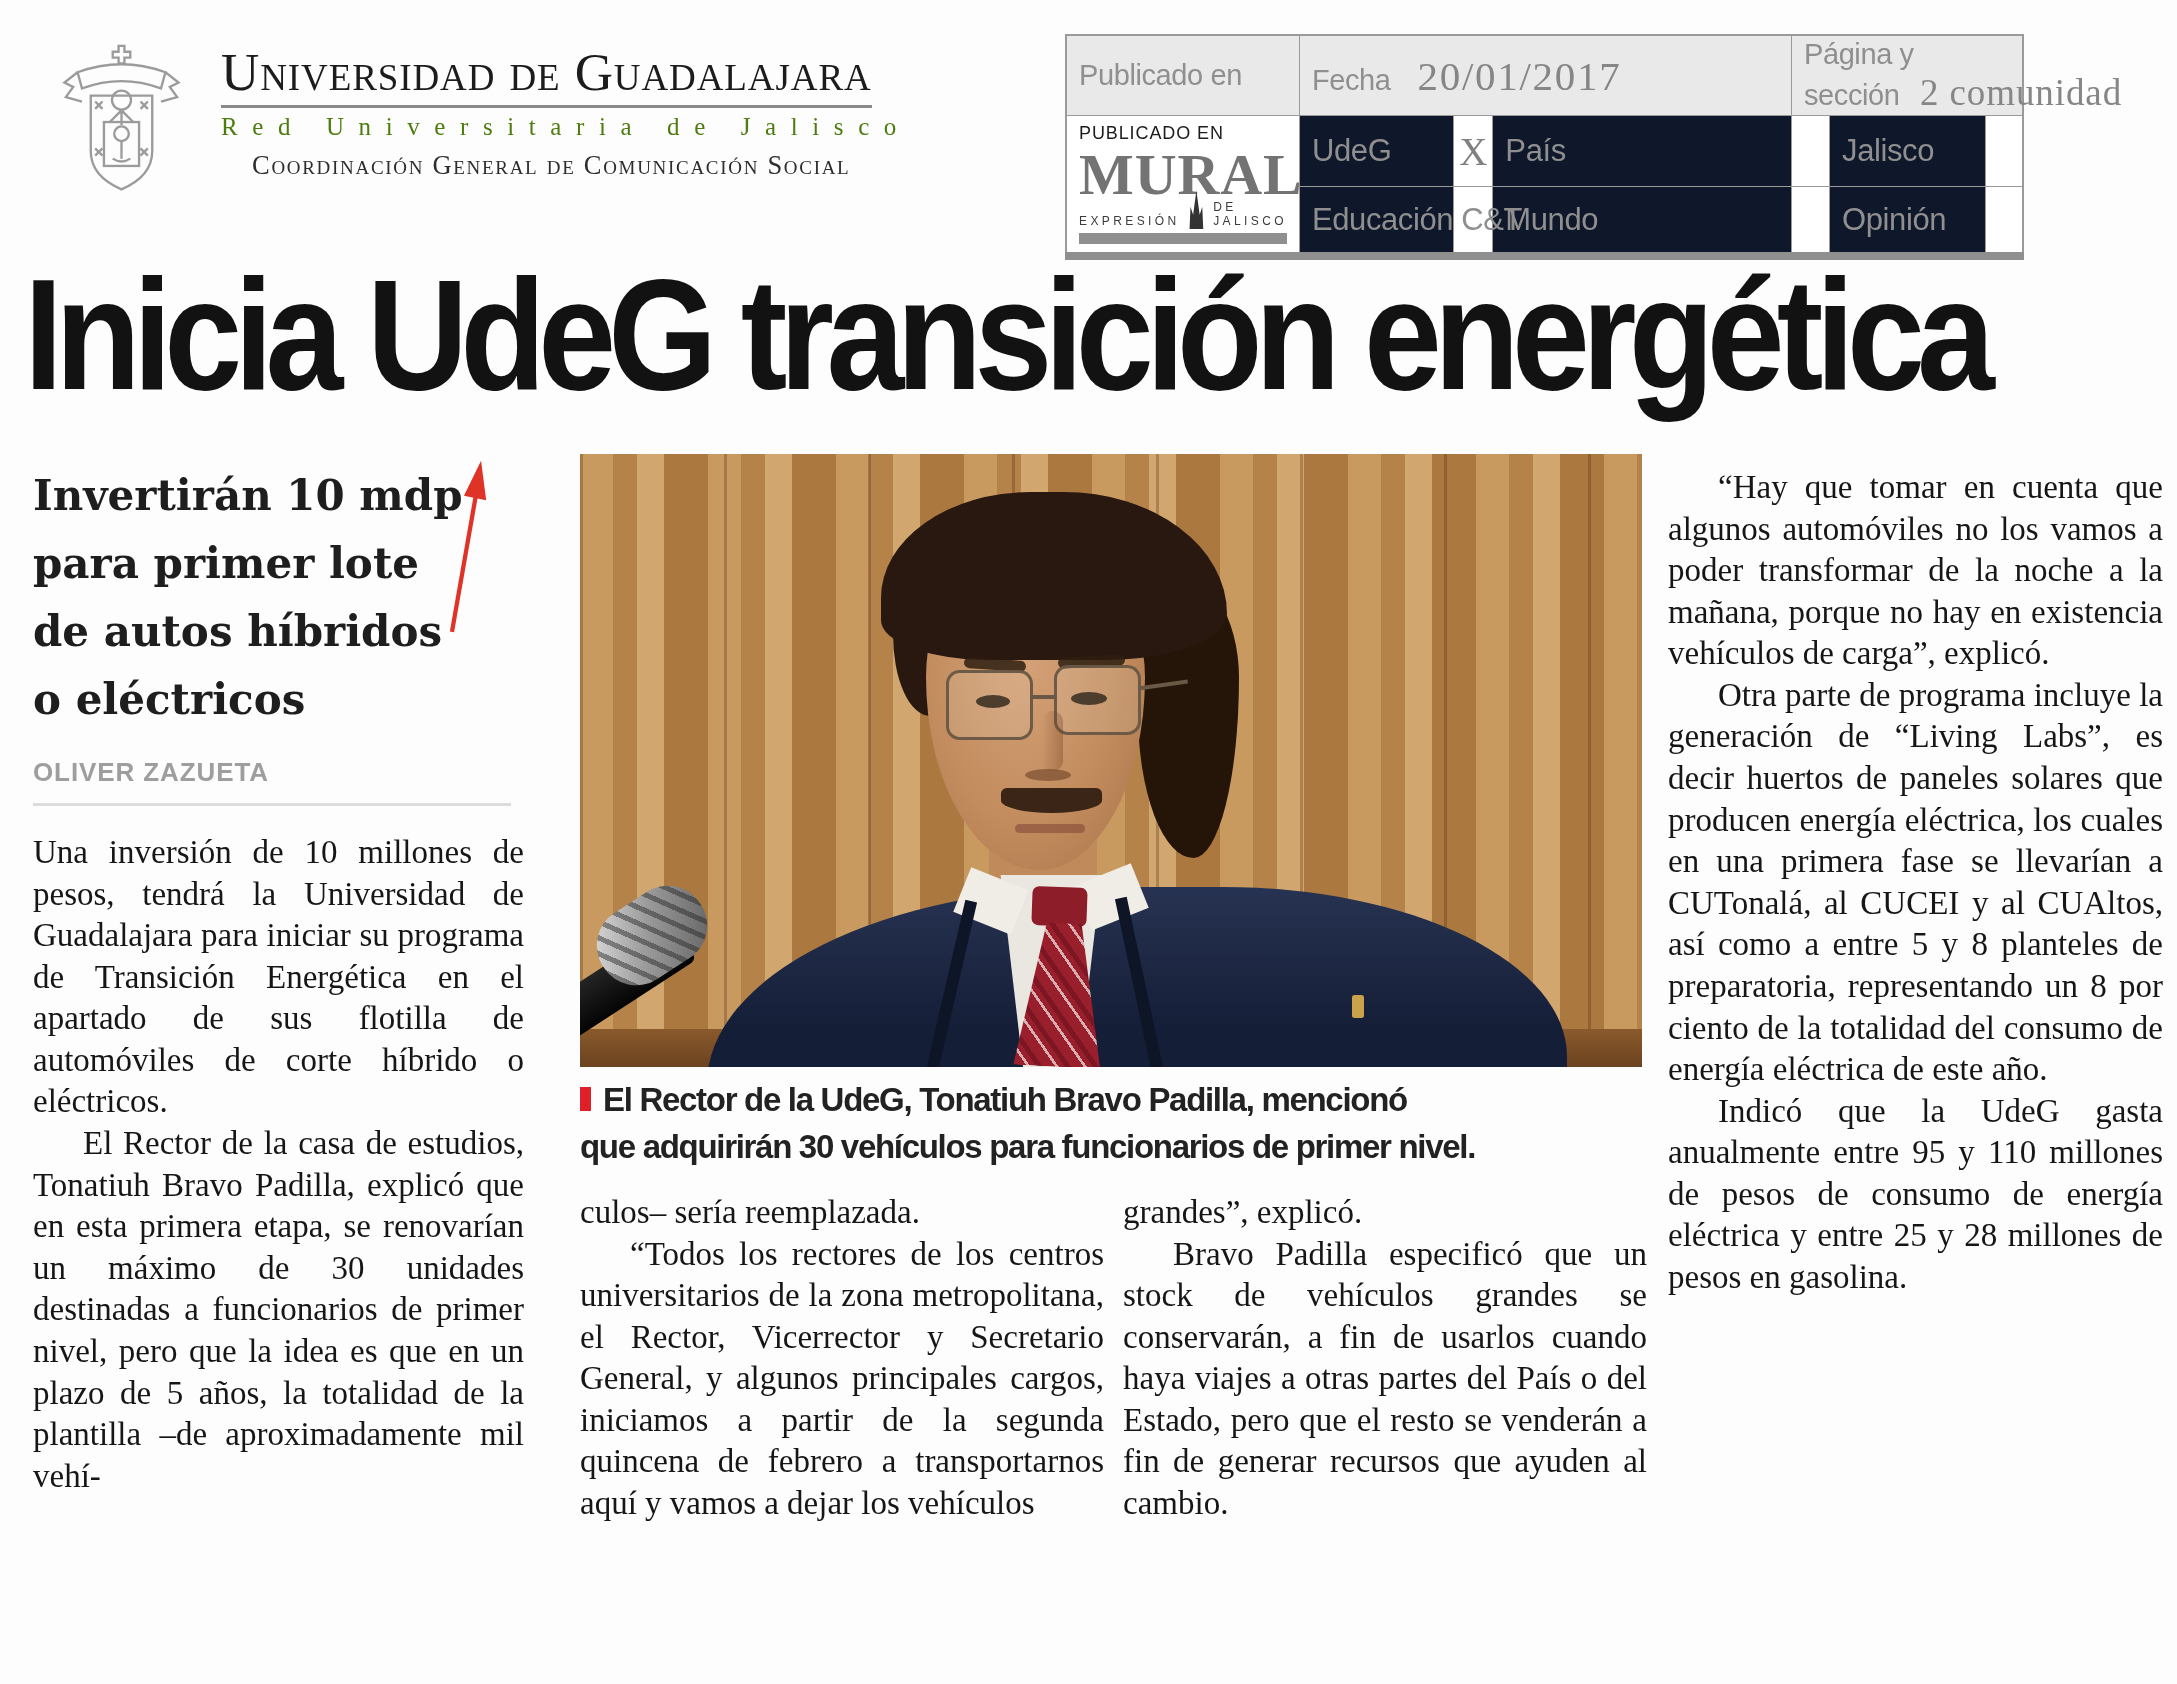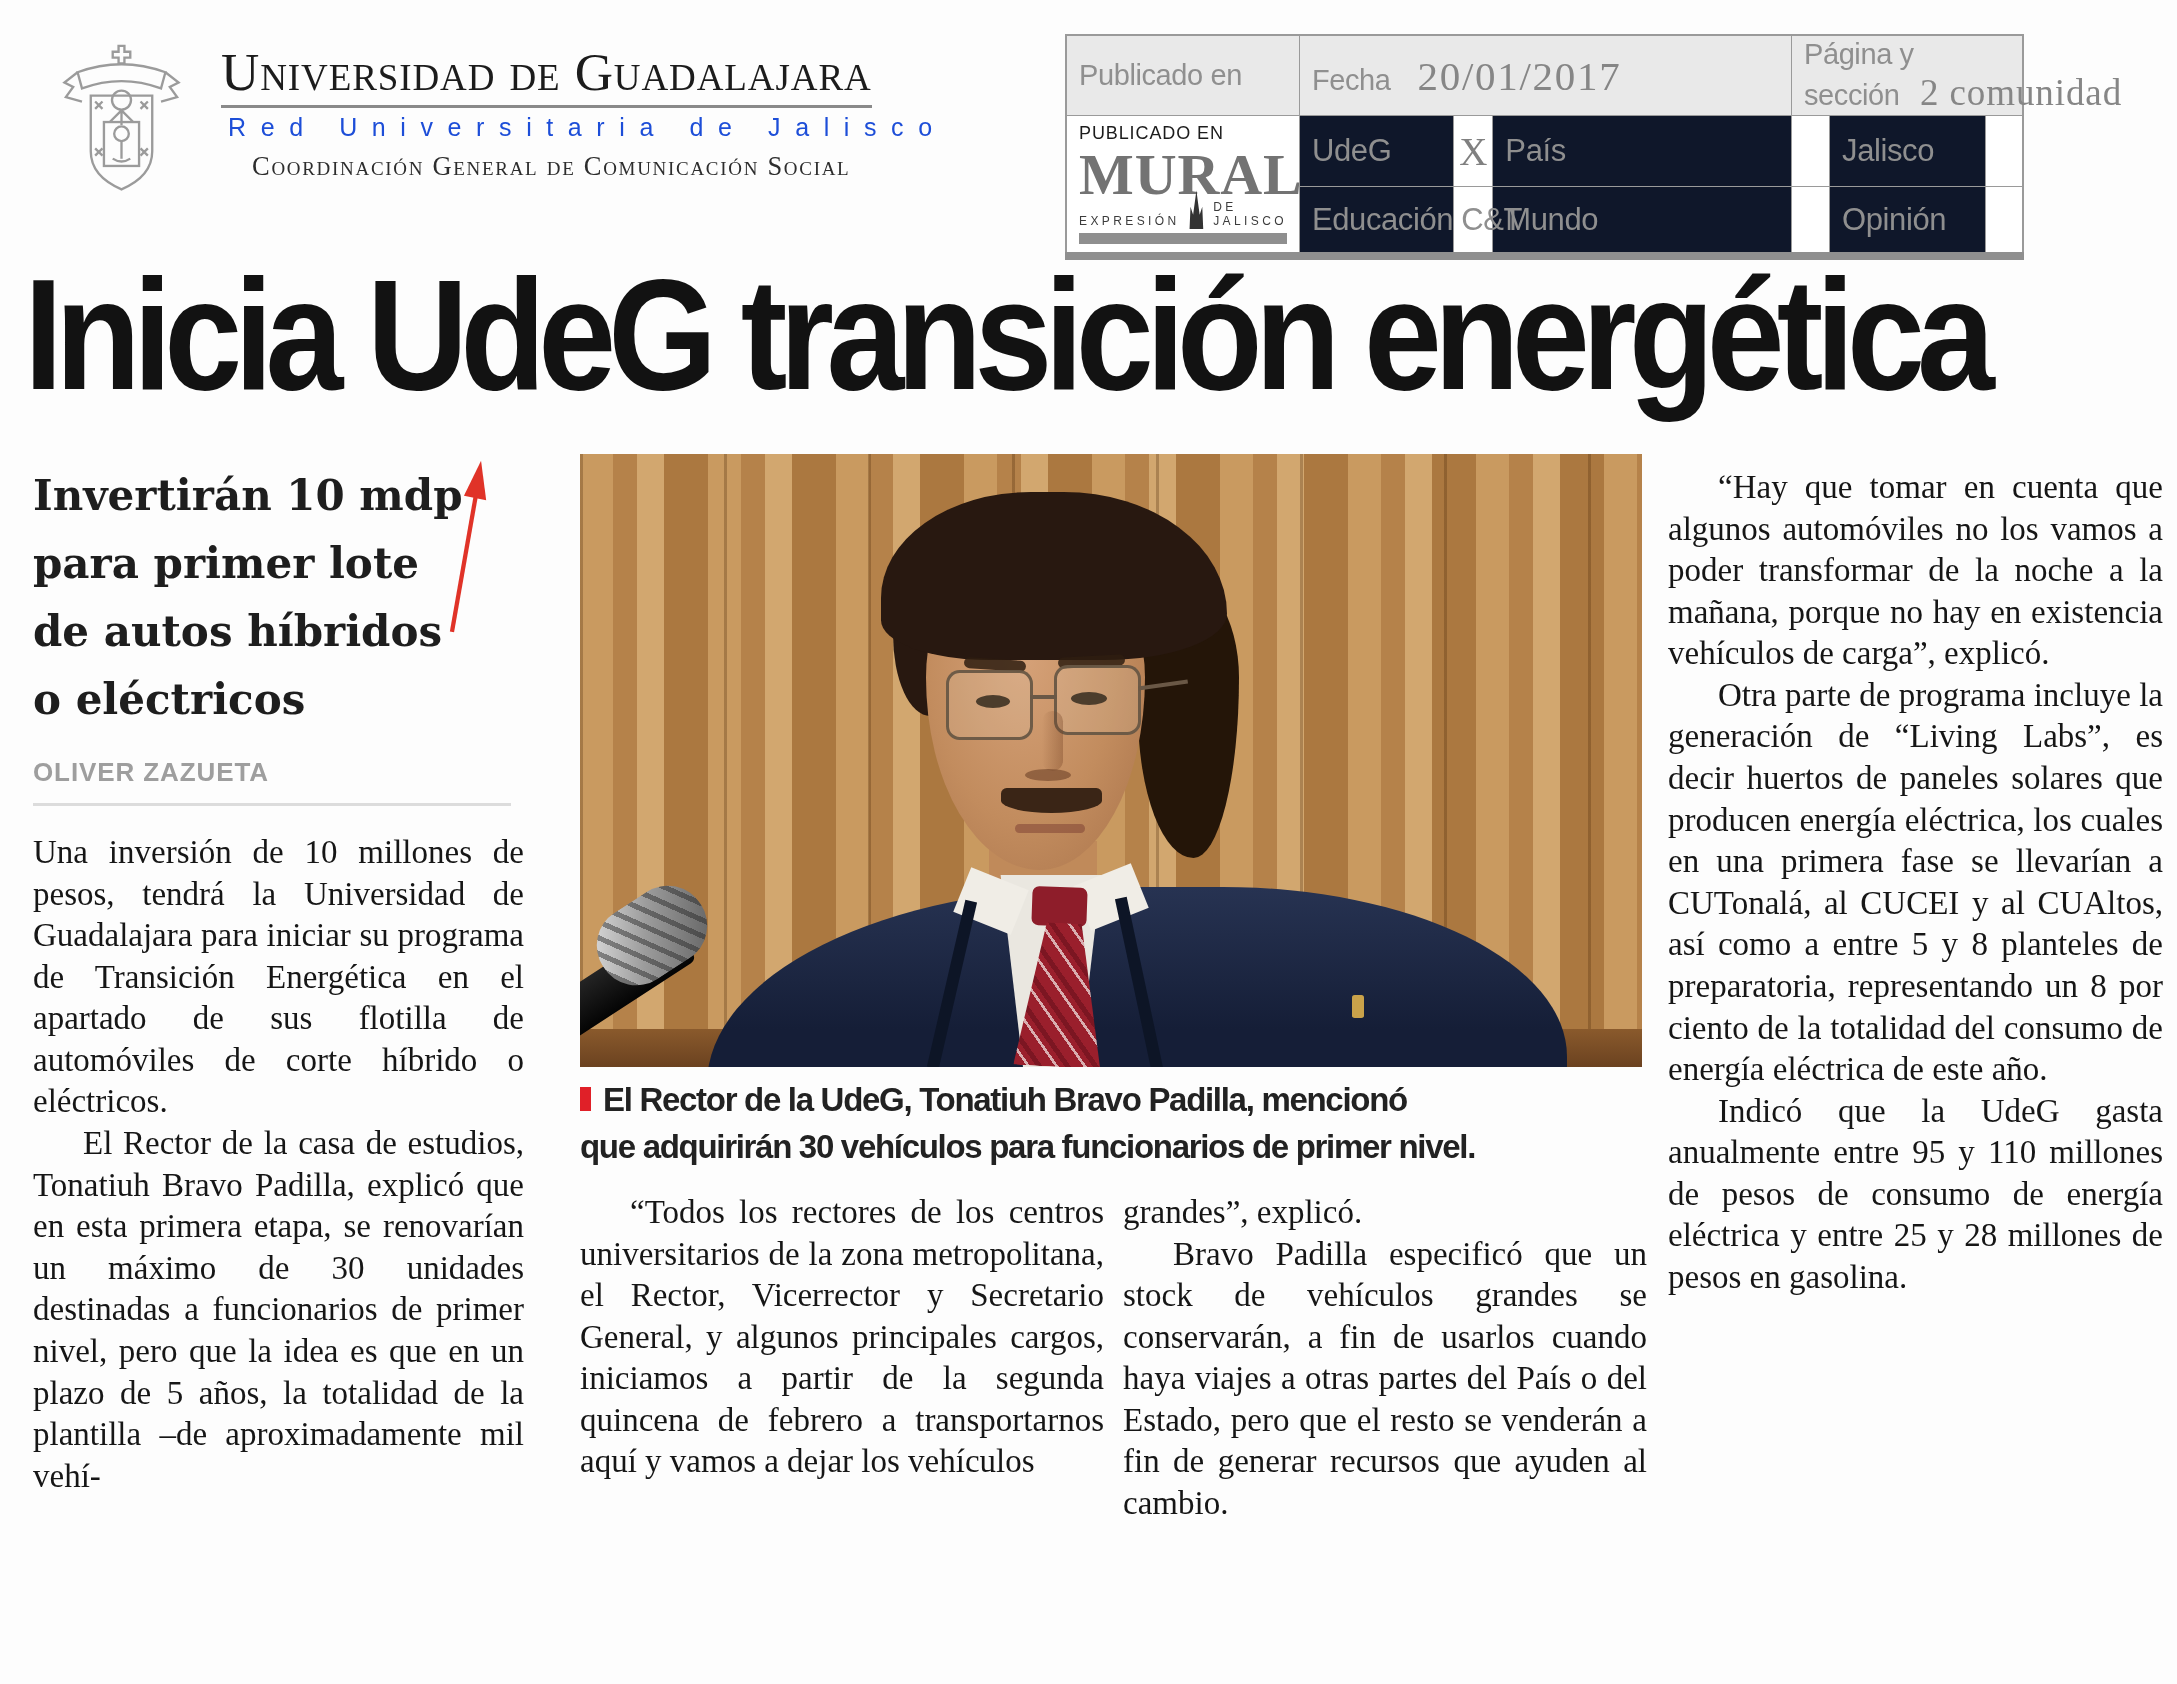"Red Universitaria de Jalisco" .mh-network { color: #1d4ed8 -> #4d7c0f; font-family: Liberation Sans, sans-serif -> Liberation Serif, serif; margin-left: 7px -> none }
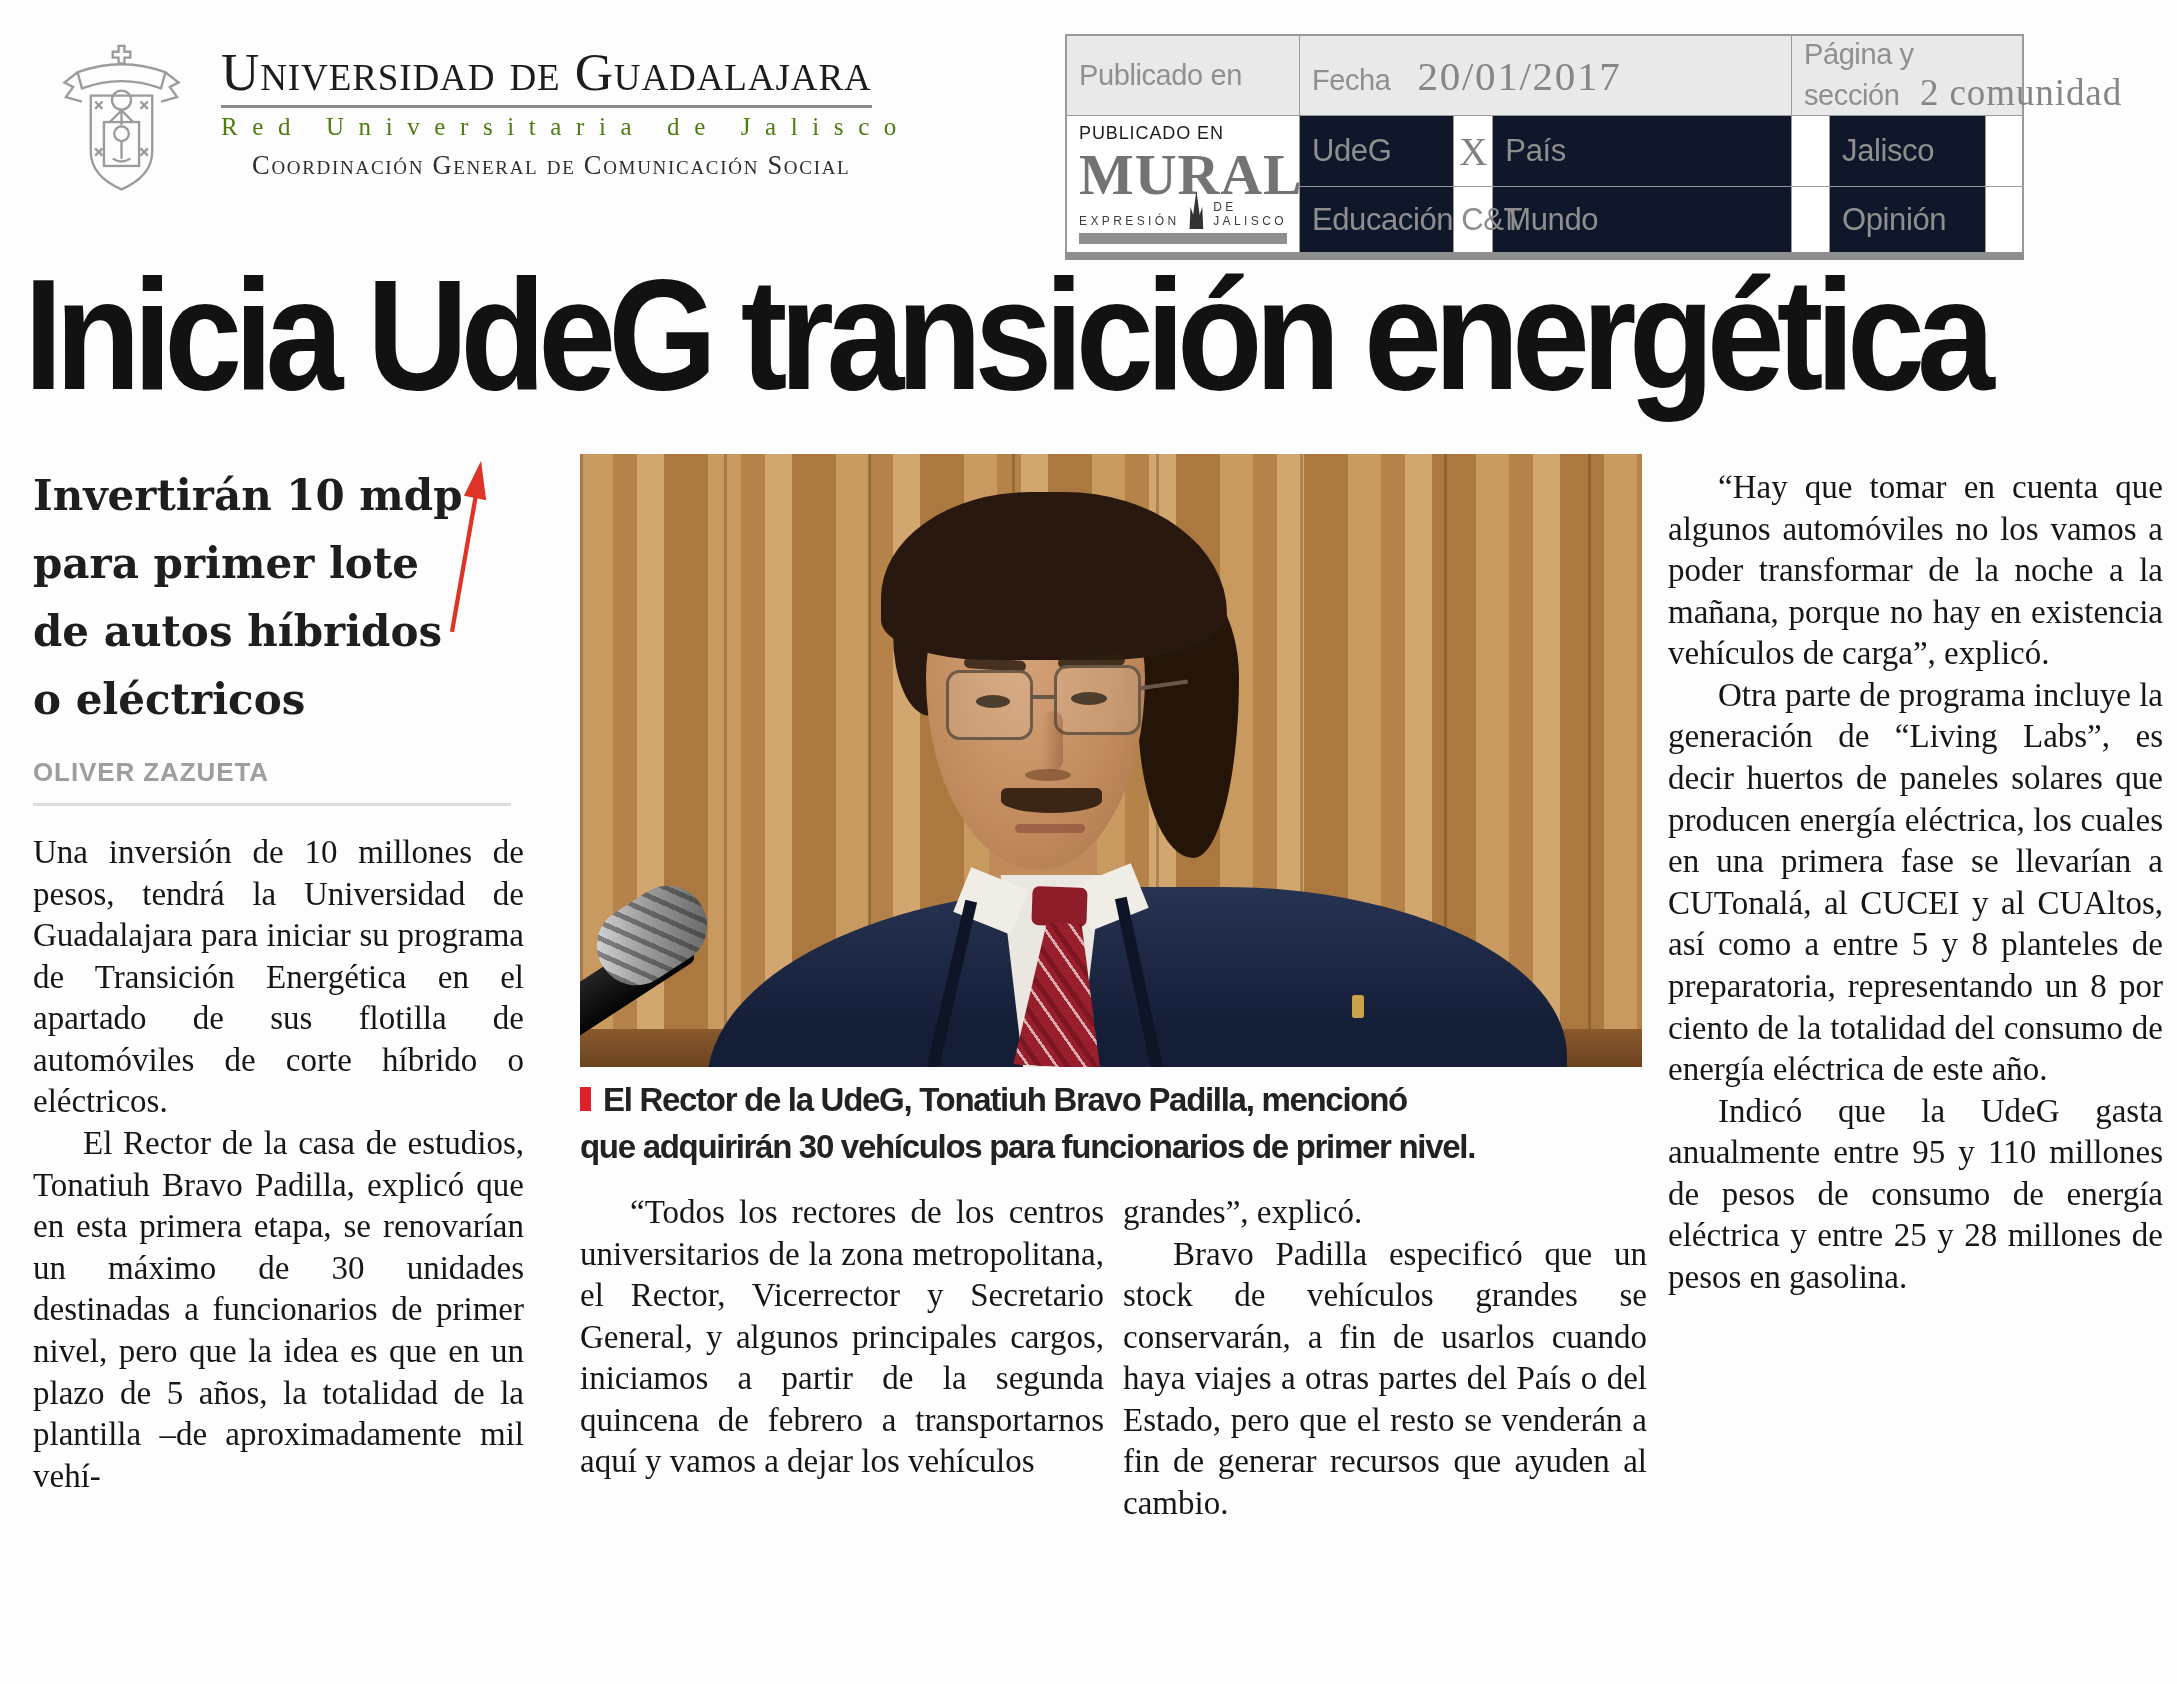"culos– sería reemplazada." p { html: none -> <p>culos– sería reemplazada.</p> }
